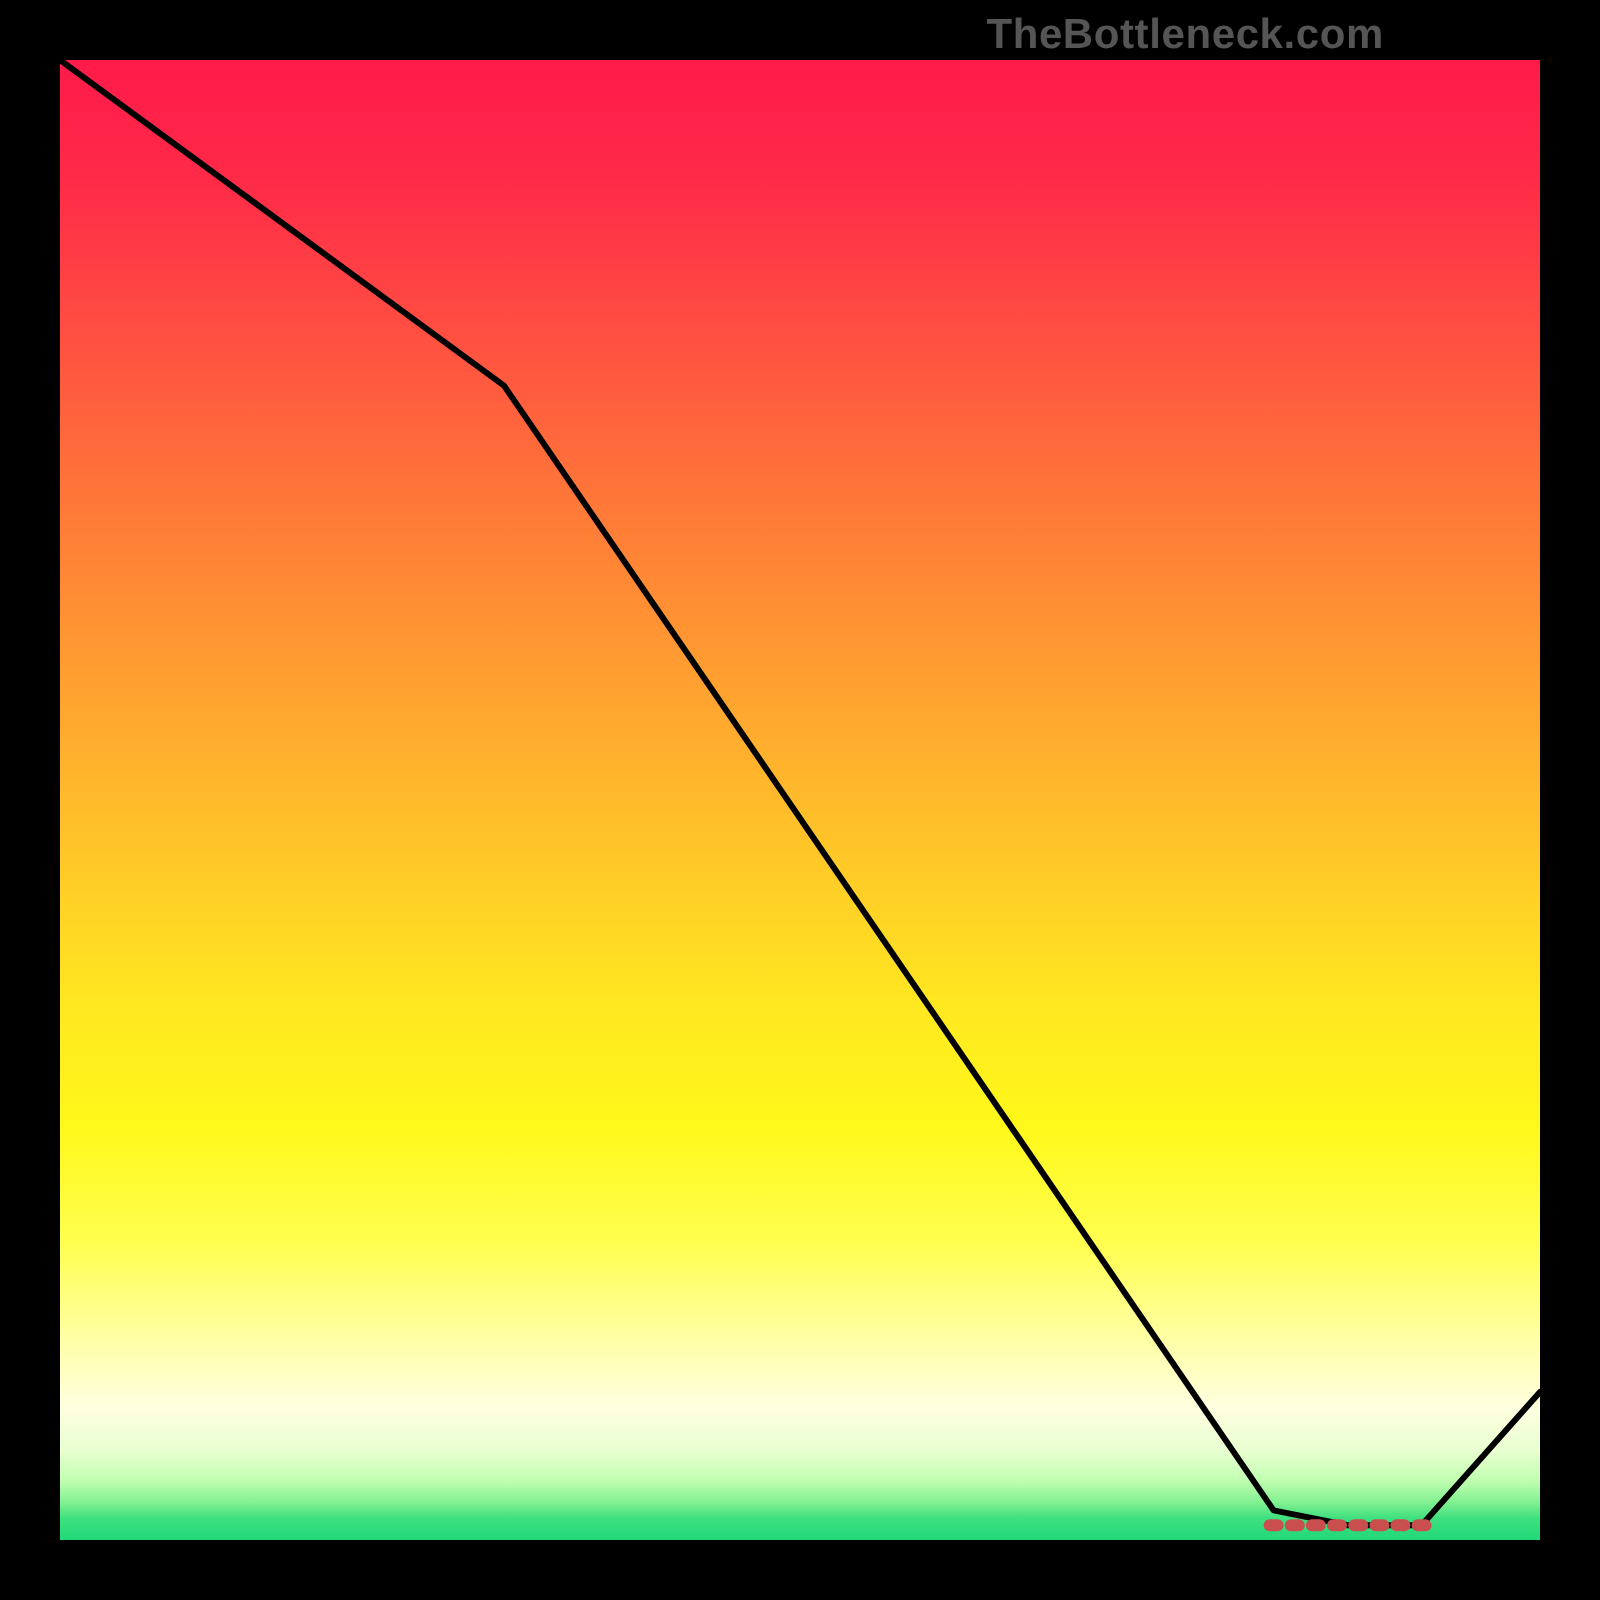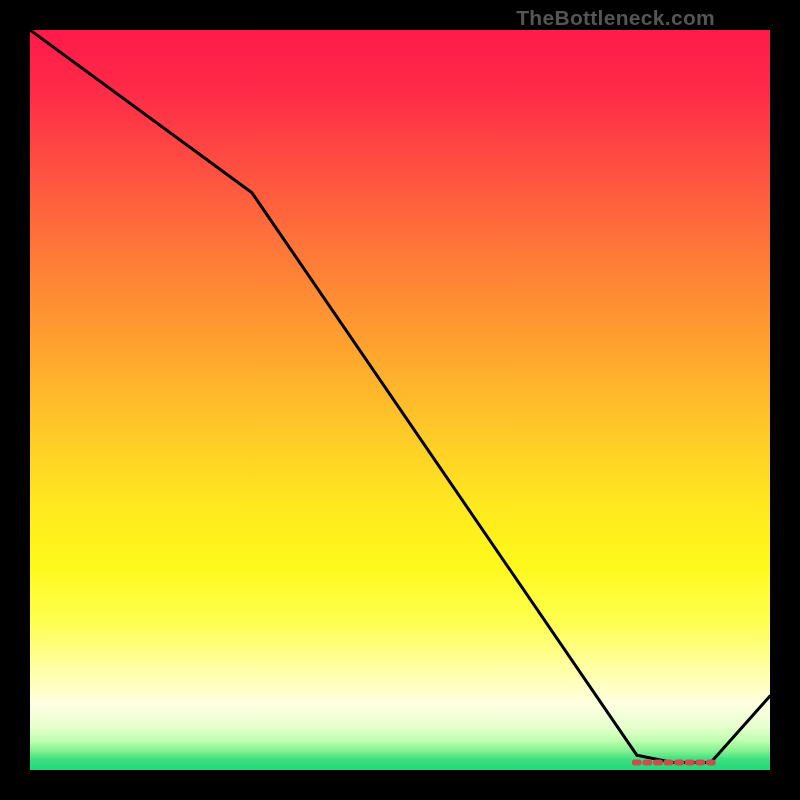"TheBottleneck.com" .container { padding-left: 23px -> none }
